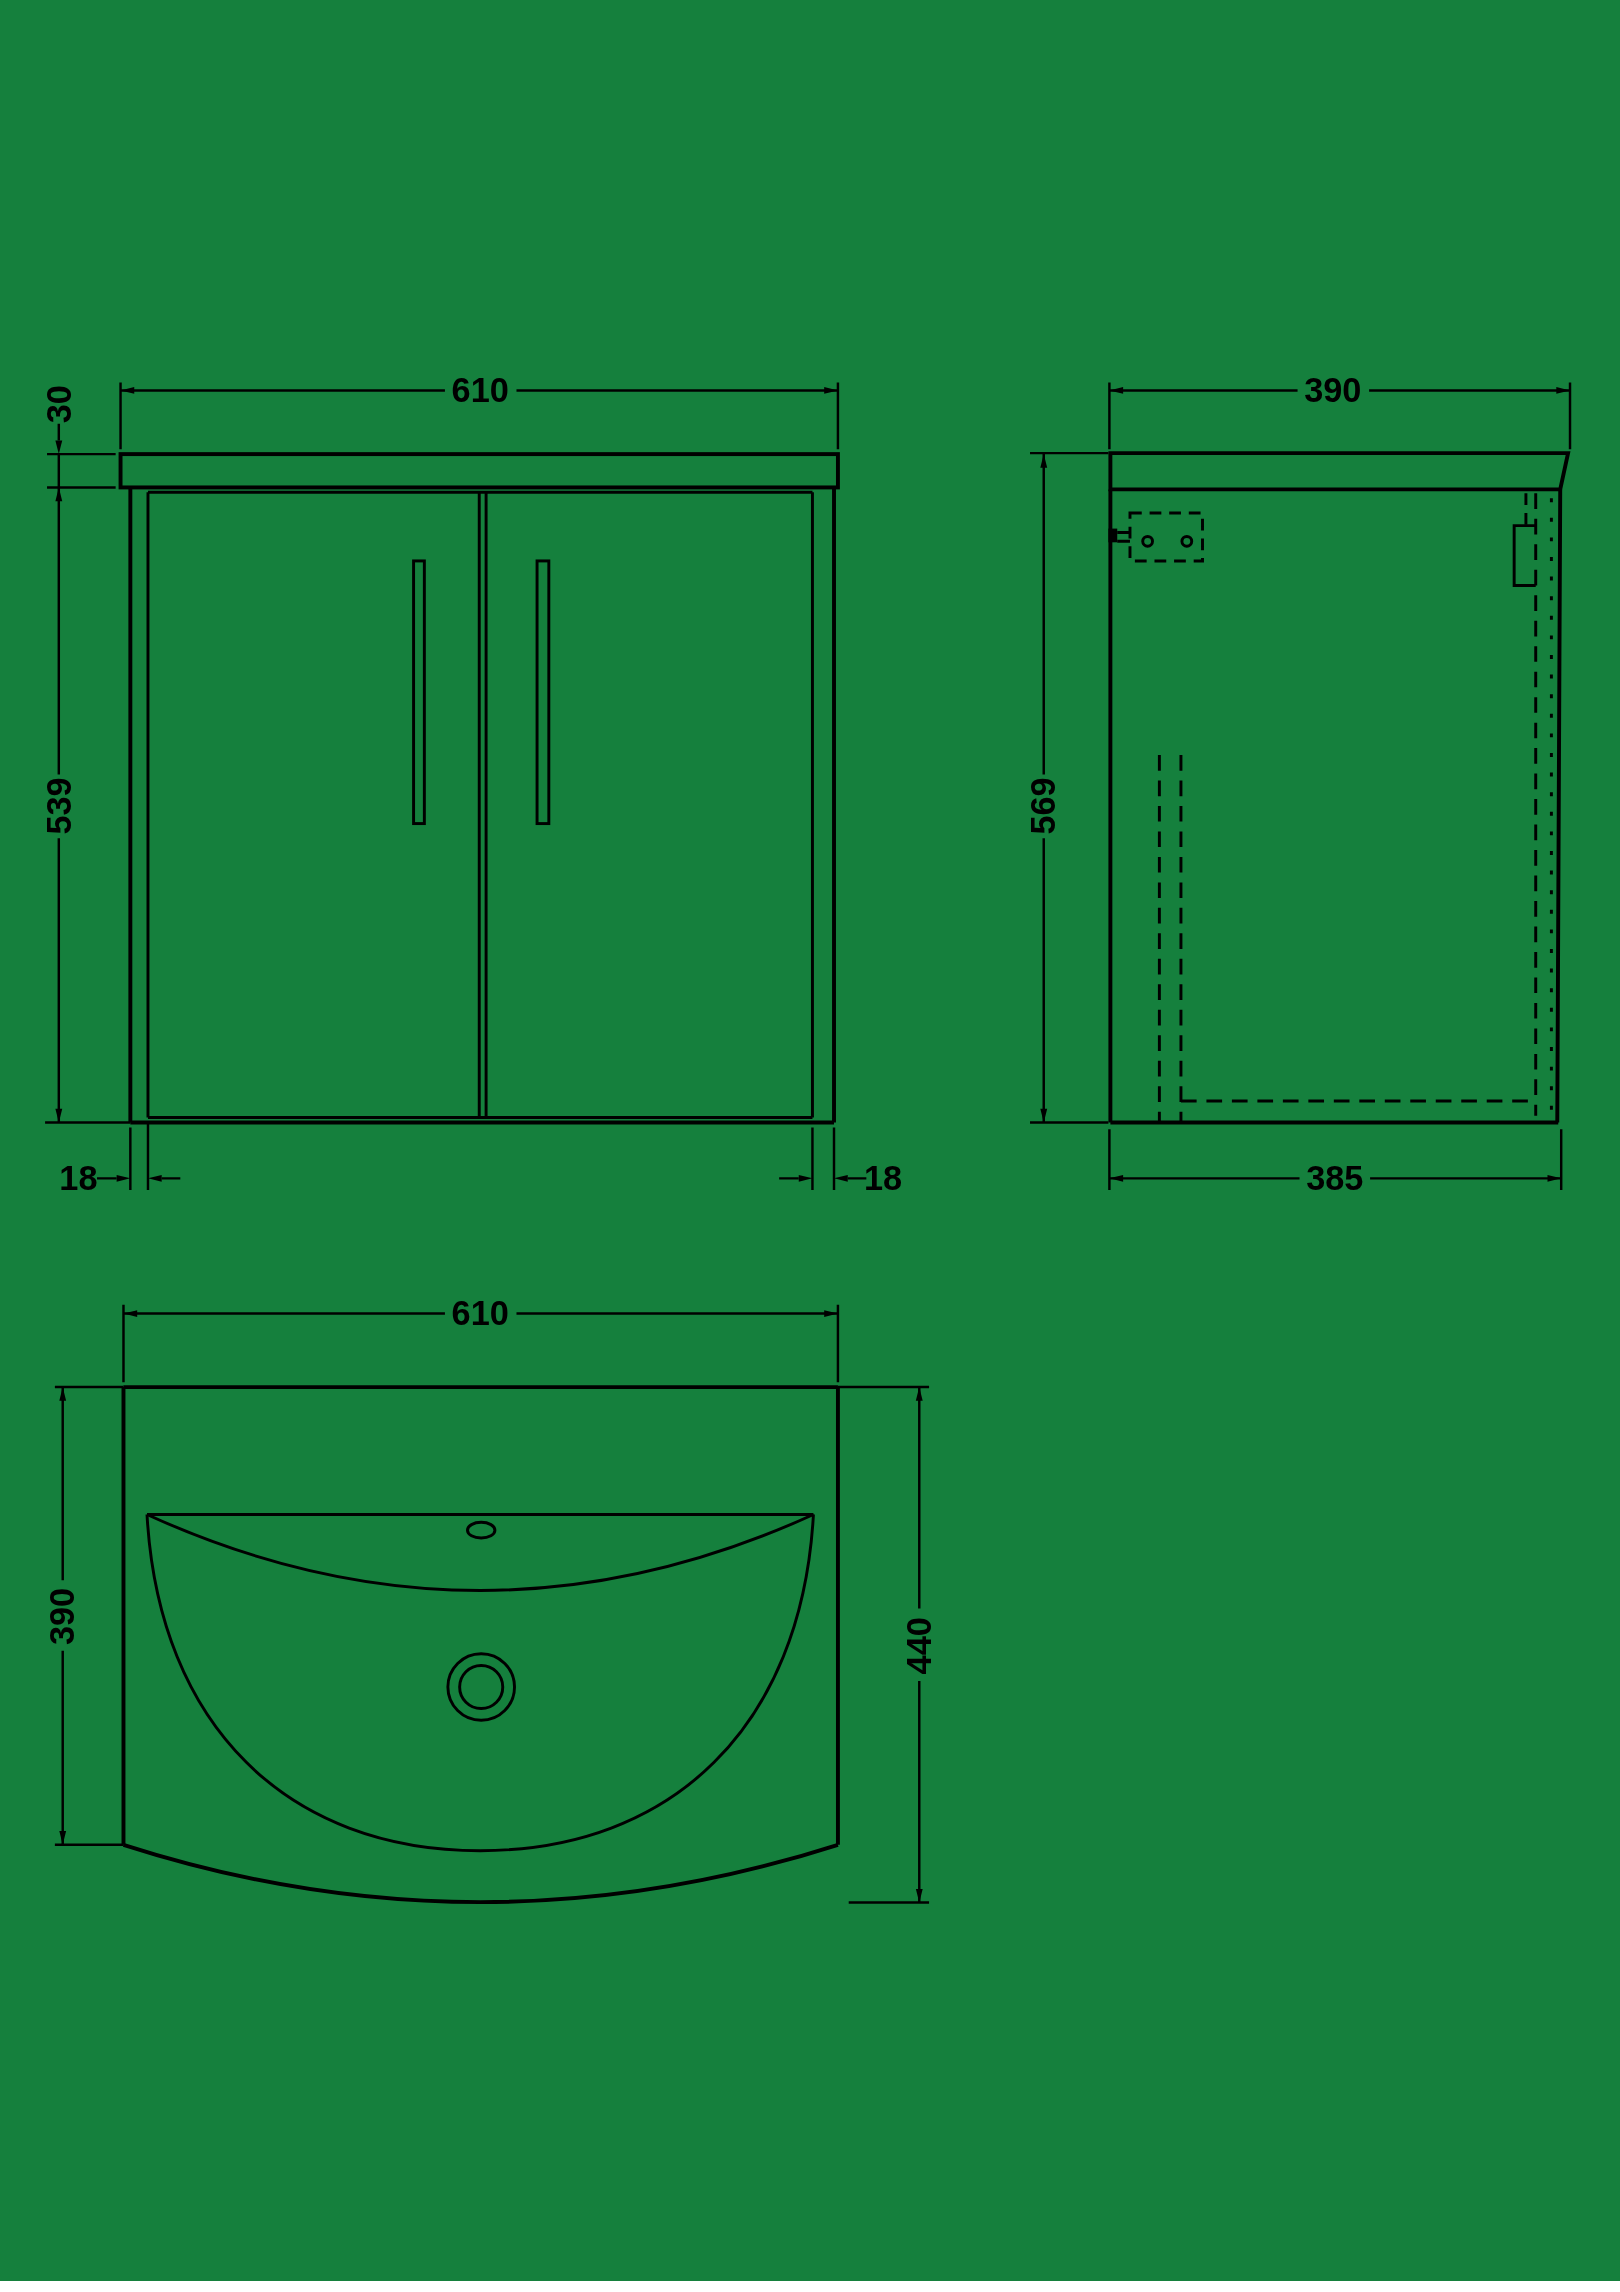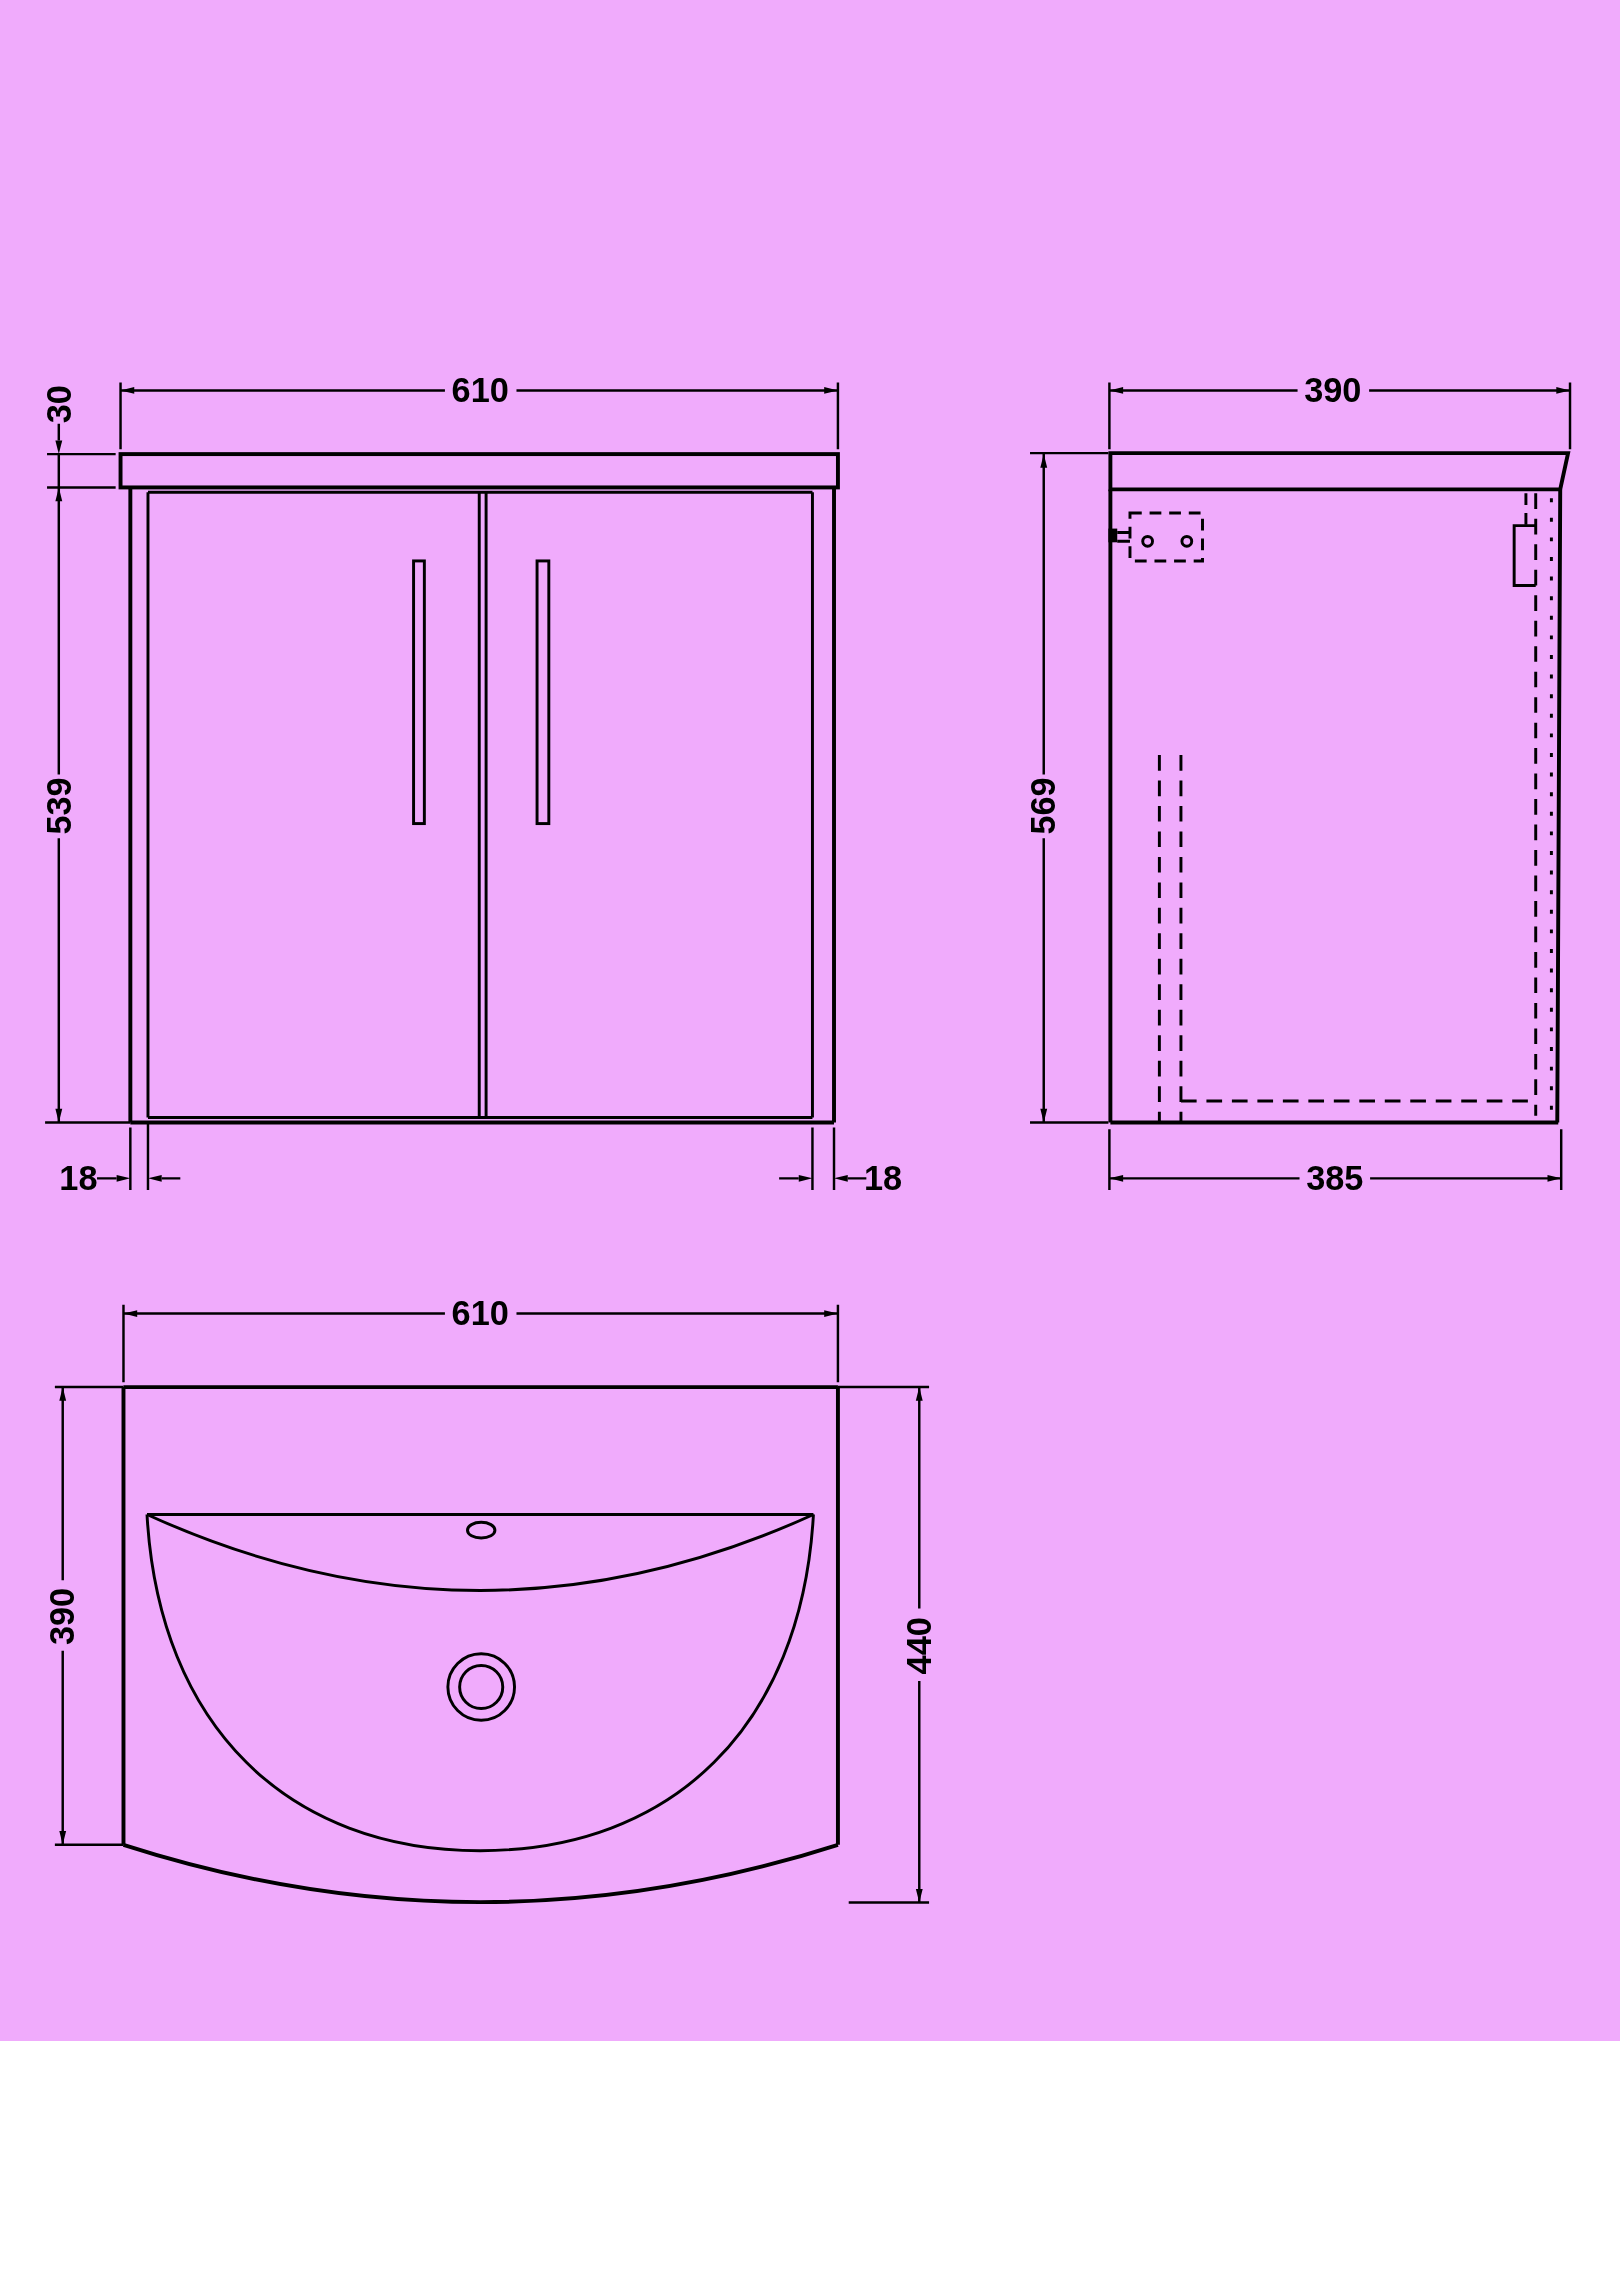"610" .sheet { background: #f0abfc -> #15803d; height: 2041px -> 2281px }
